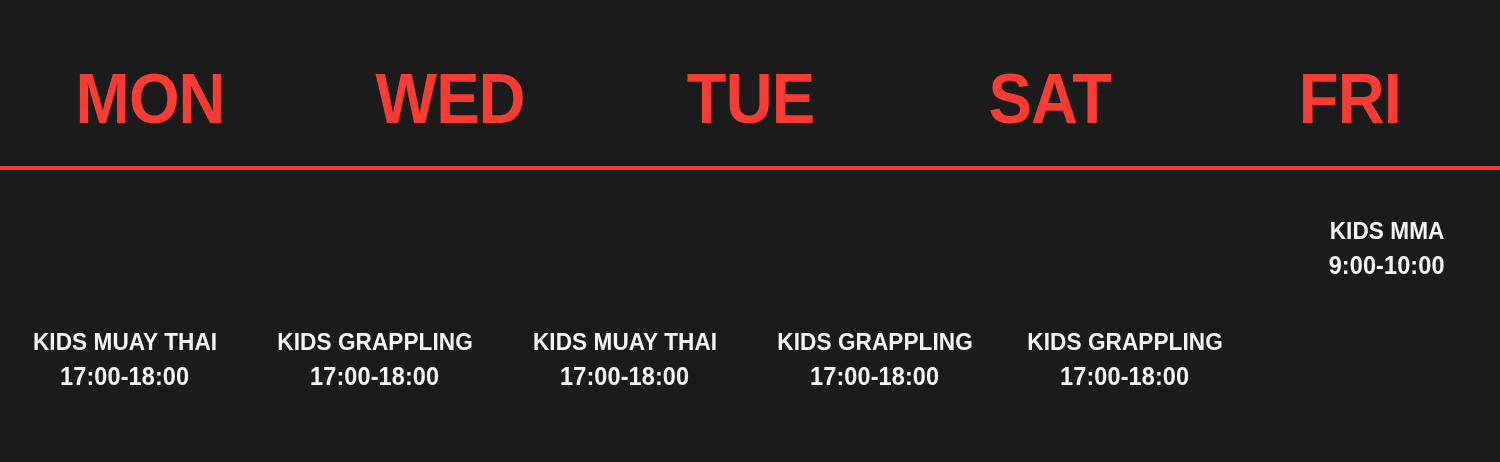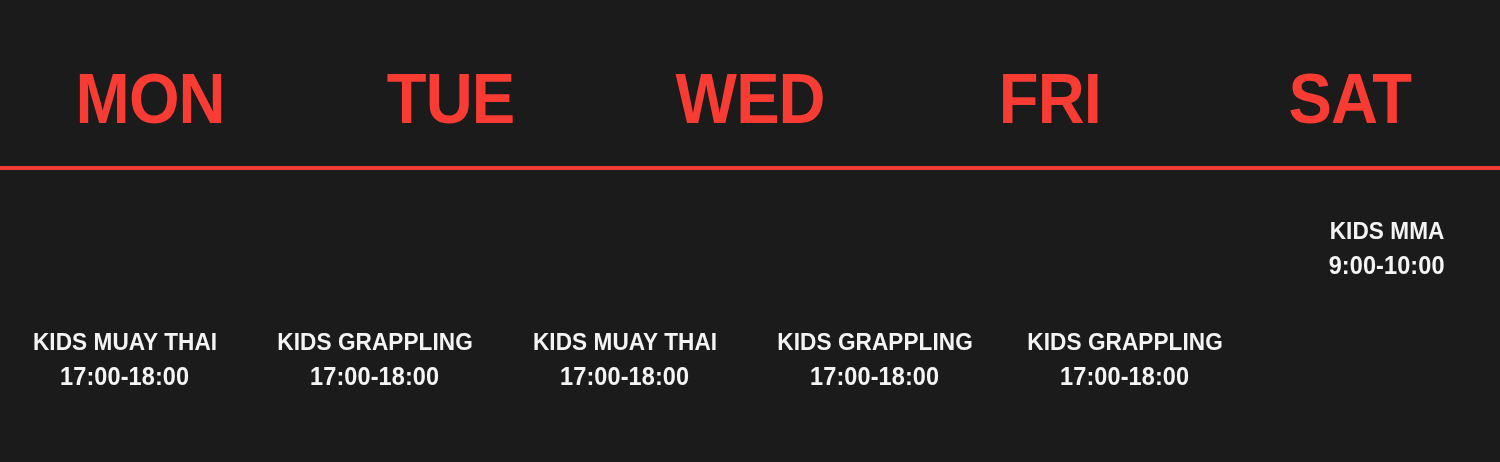"TUE" div.day-header-cell { order: before "WED" -> after "WED" }
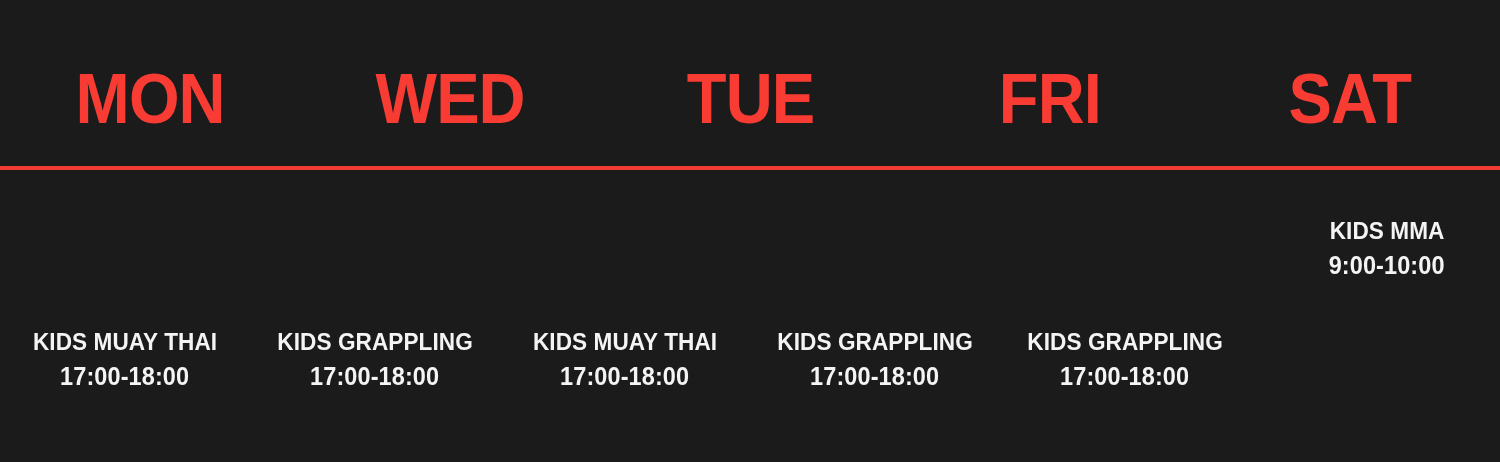"FRI" div.day-header-cell { order: before "SAT" -> after "SAT" }
